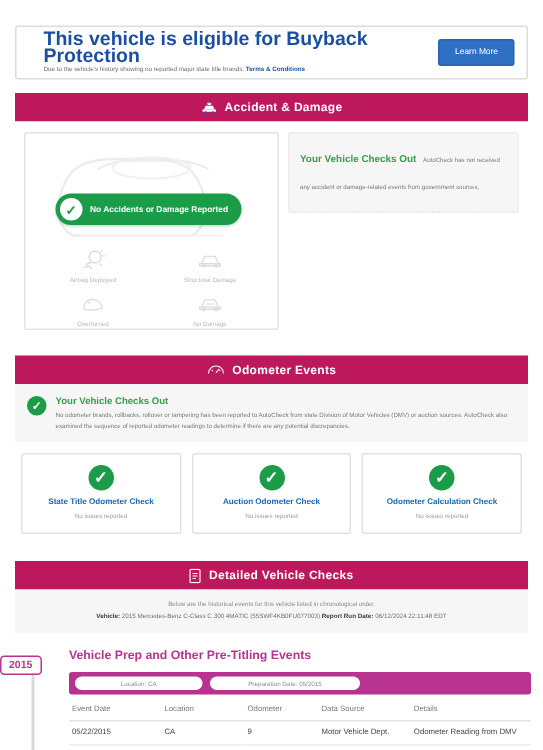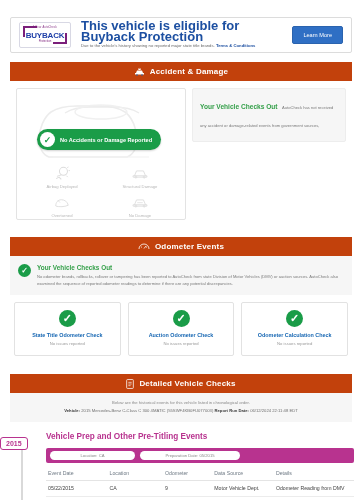"BUYBACK" div.bb-logo { html: <div> <span></span> <span></span> <div>1 Year AutoCheck</div> <div>BUYBACK</div> <div>Protection</div> </div> -> none }
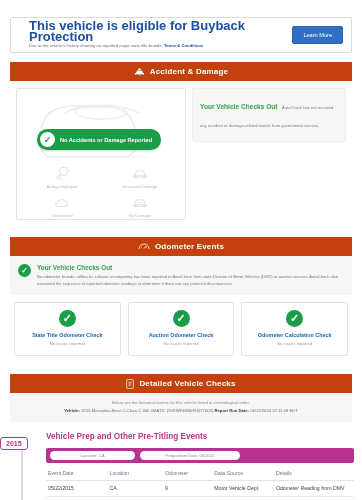"Accident & Damage" .sec-bar { background: #c2410c -> #be185d }
